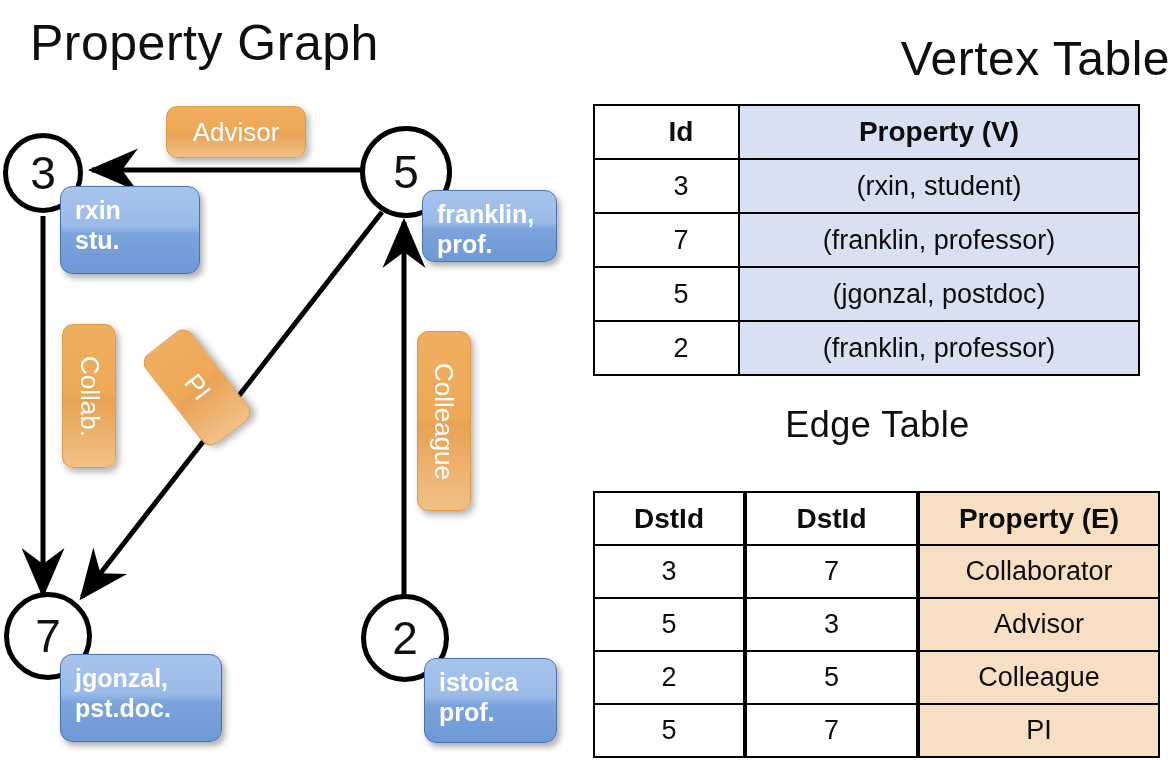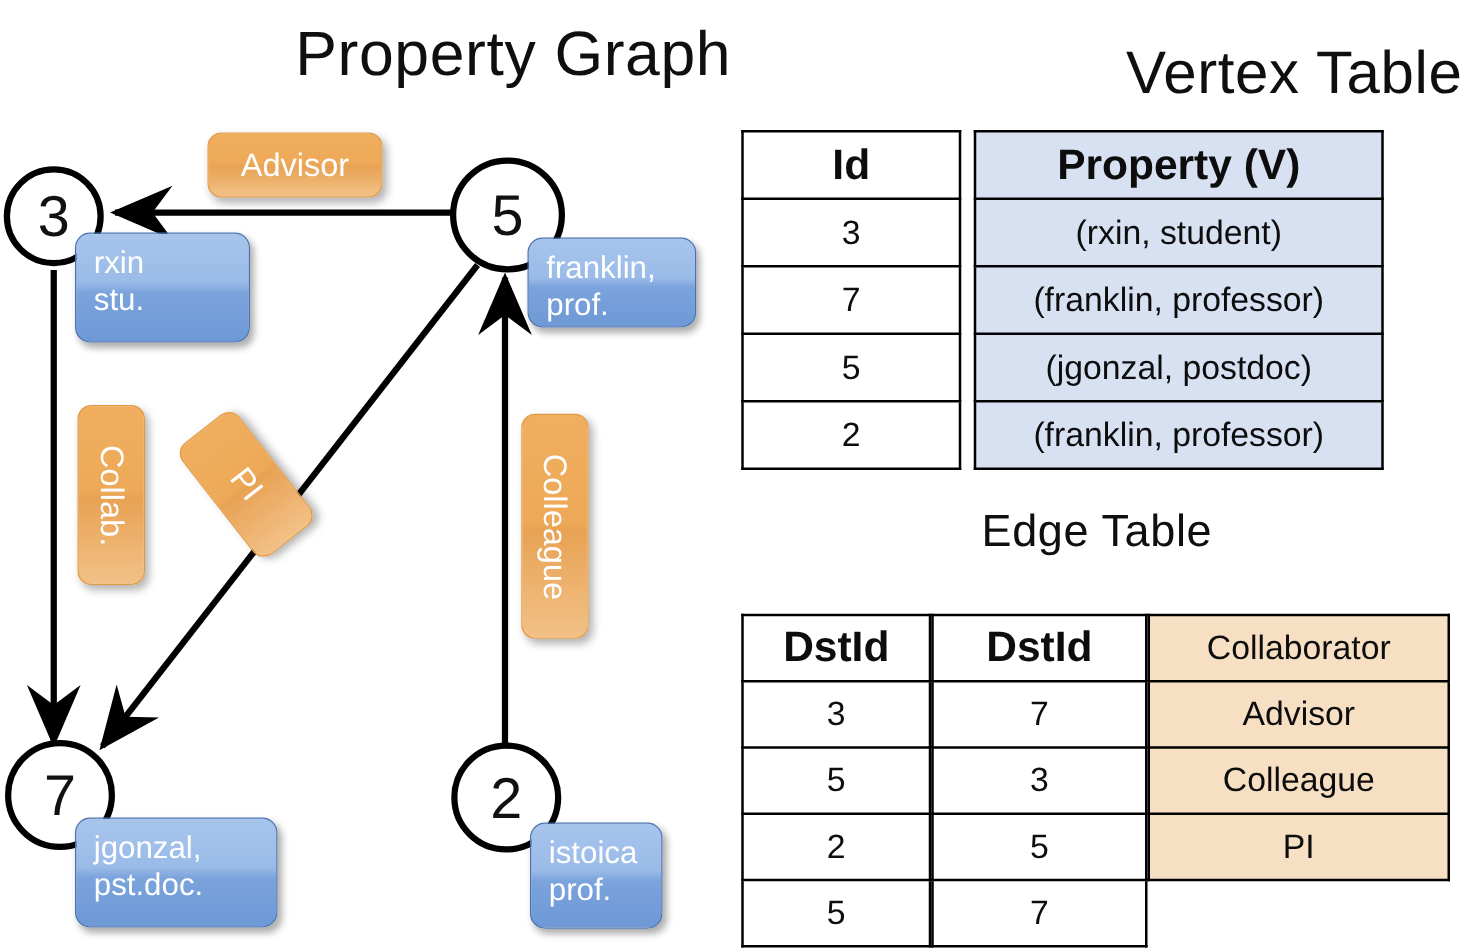"Property Graph" #title-property-graph { padding-left: none -> 30px; text-align: right -> left }
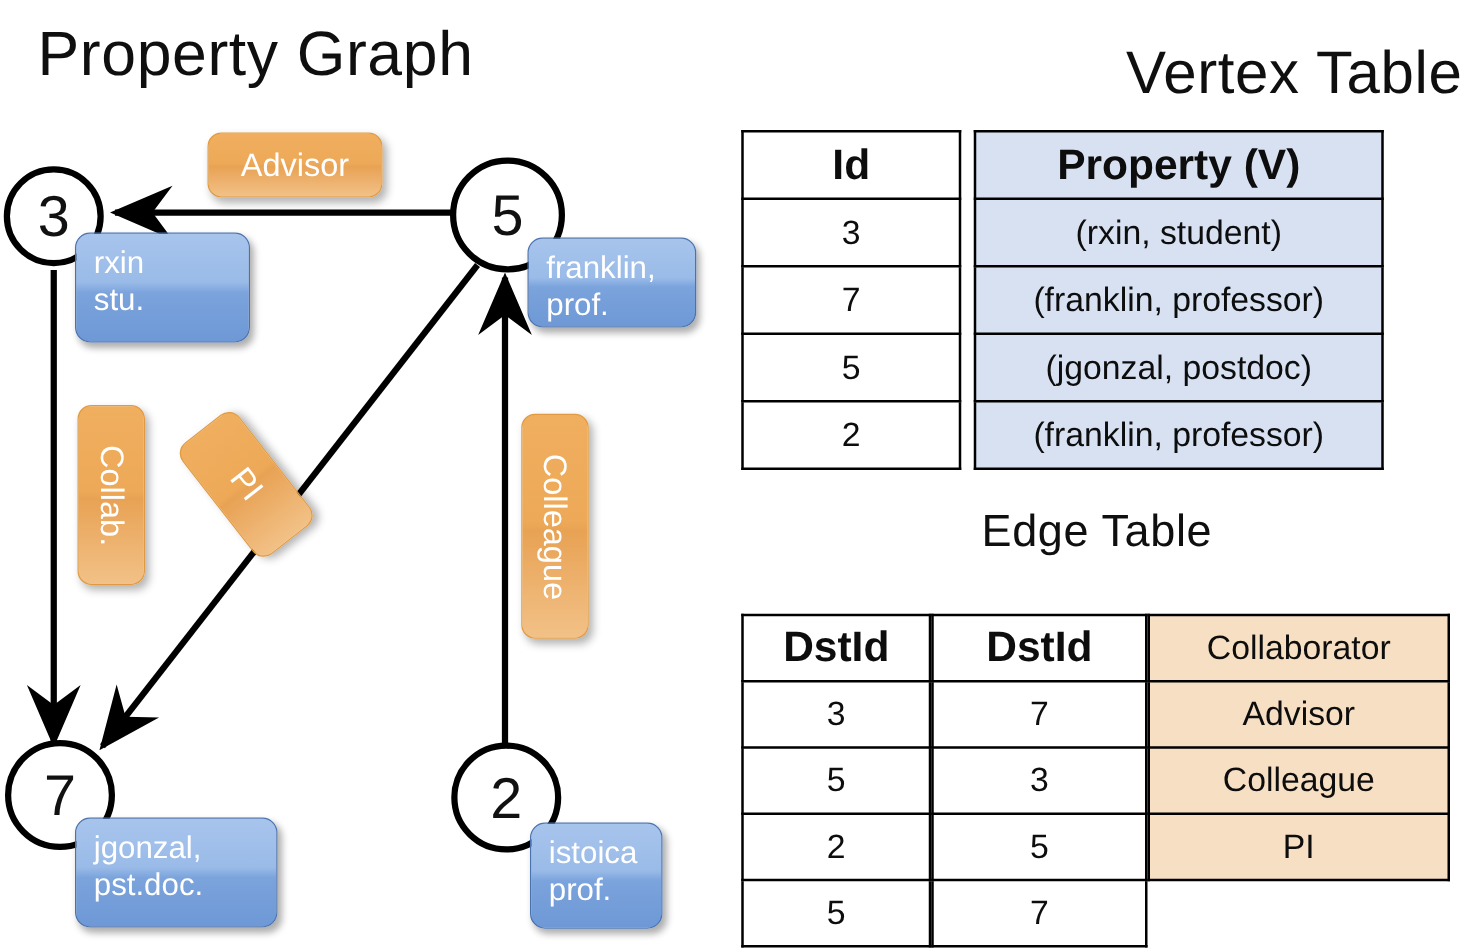"Id" .tbl th { font-size: 34px -> 28px }
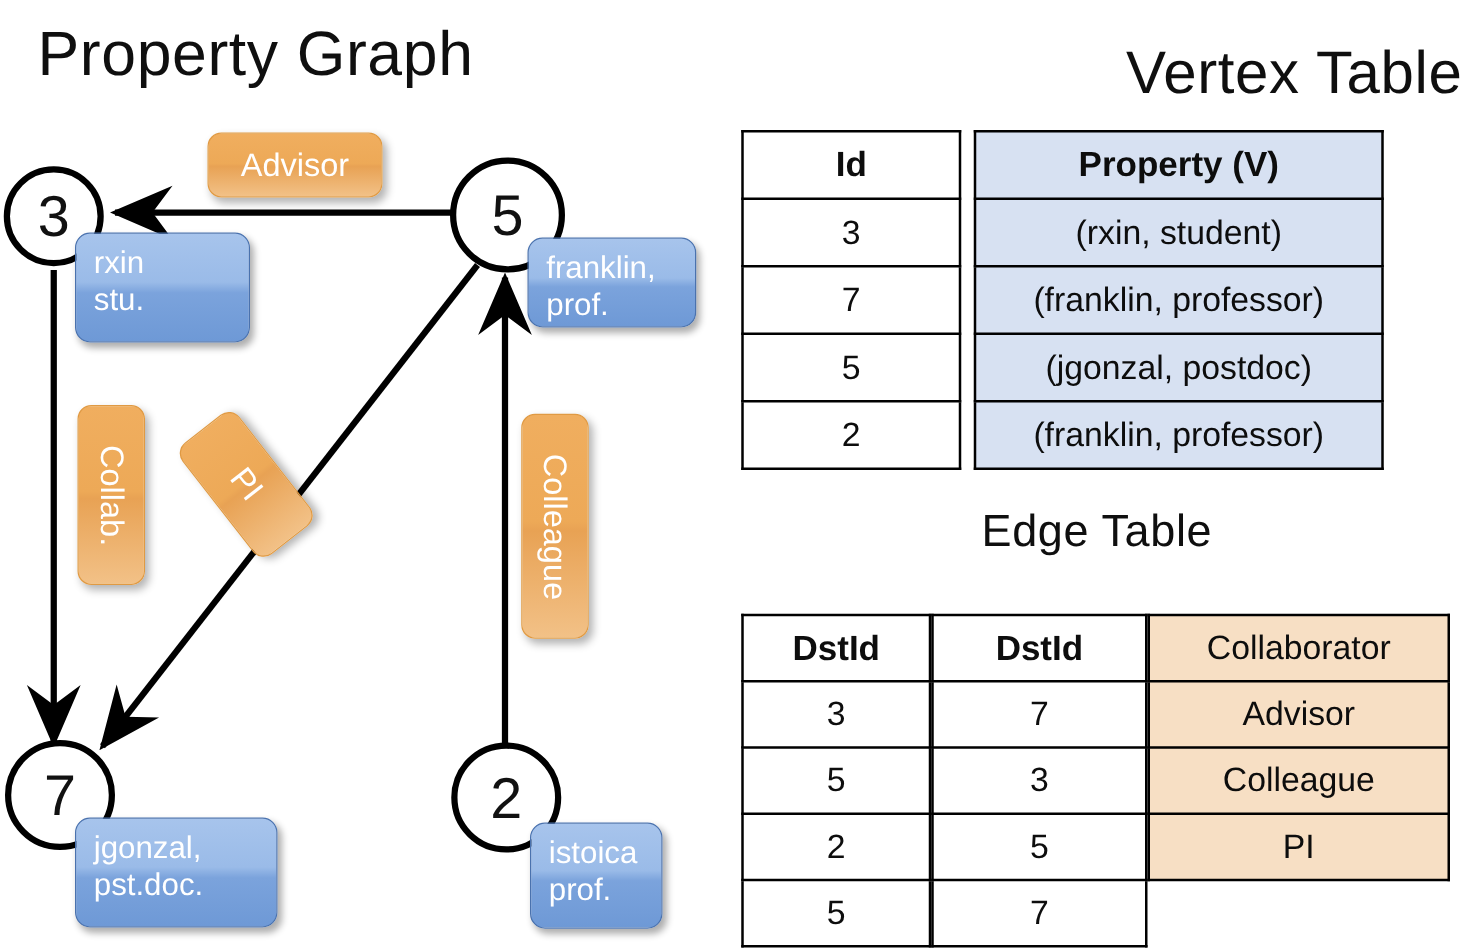"Property (V)" #vertex-prop-table { left: 779px -> 738px; width: 328px -> 402px }
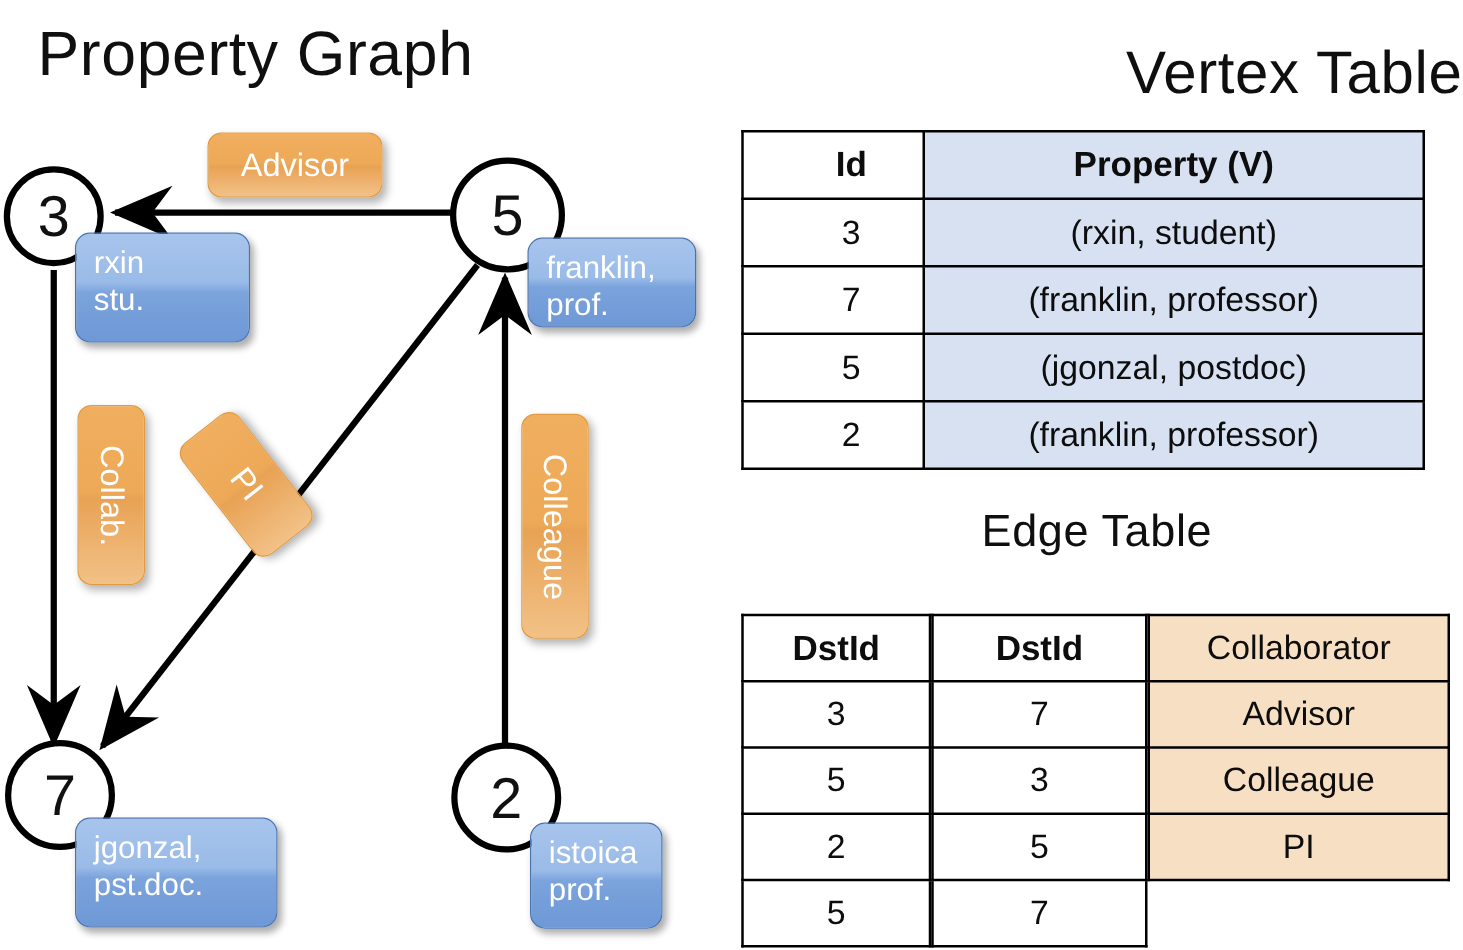"rxin" .prop-box { font-weight: 400 -> 700 }
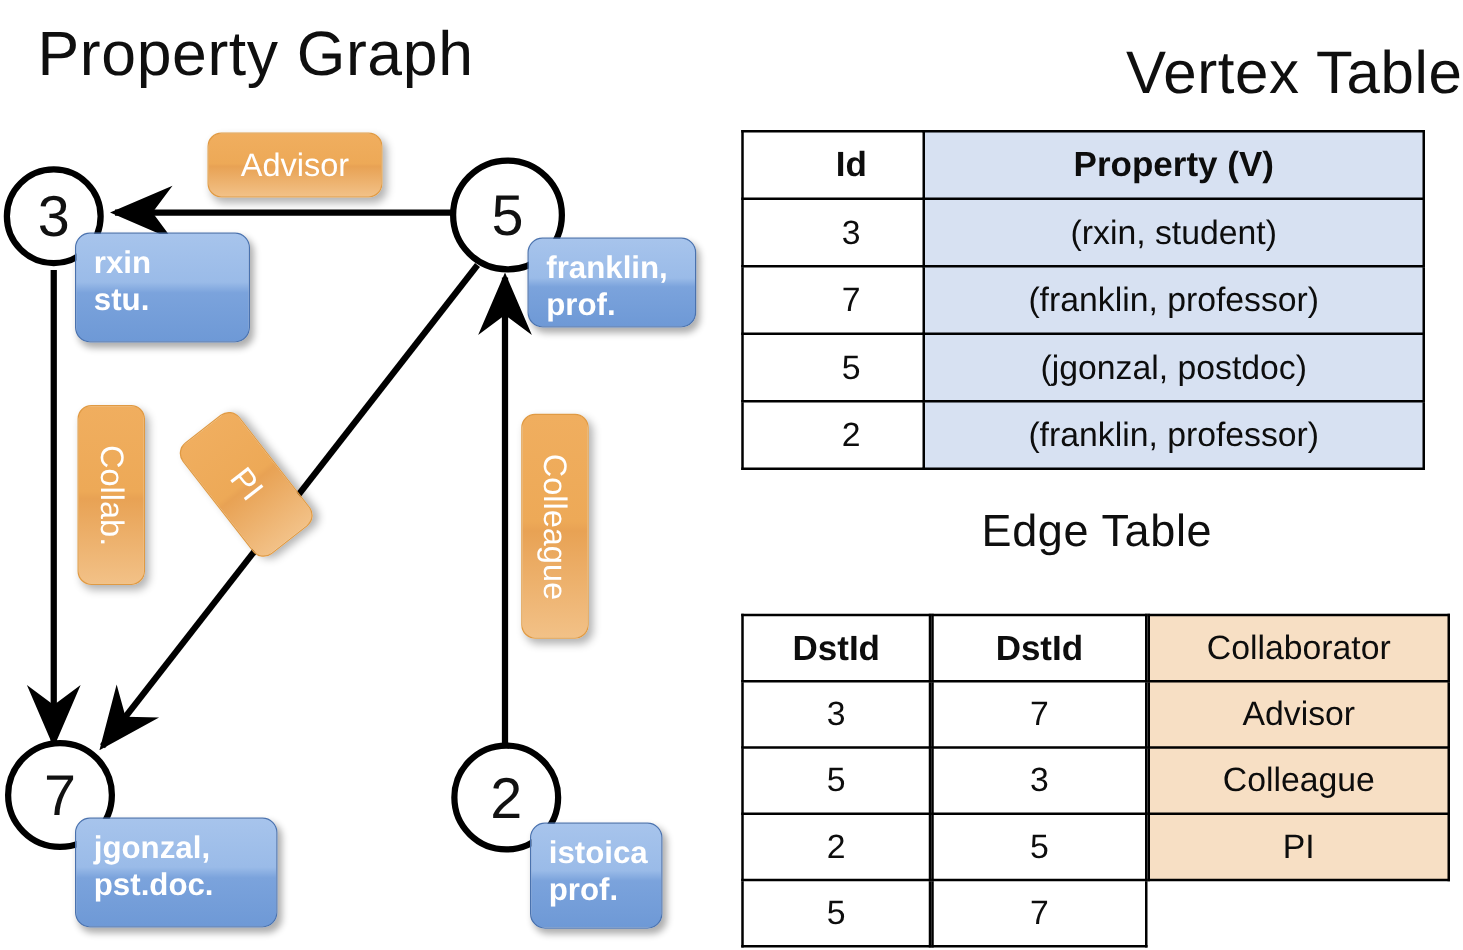"Property (E)" tr { html: none -> <tr> <th>Property (E)</th> </tr> }
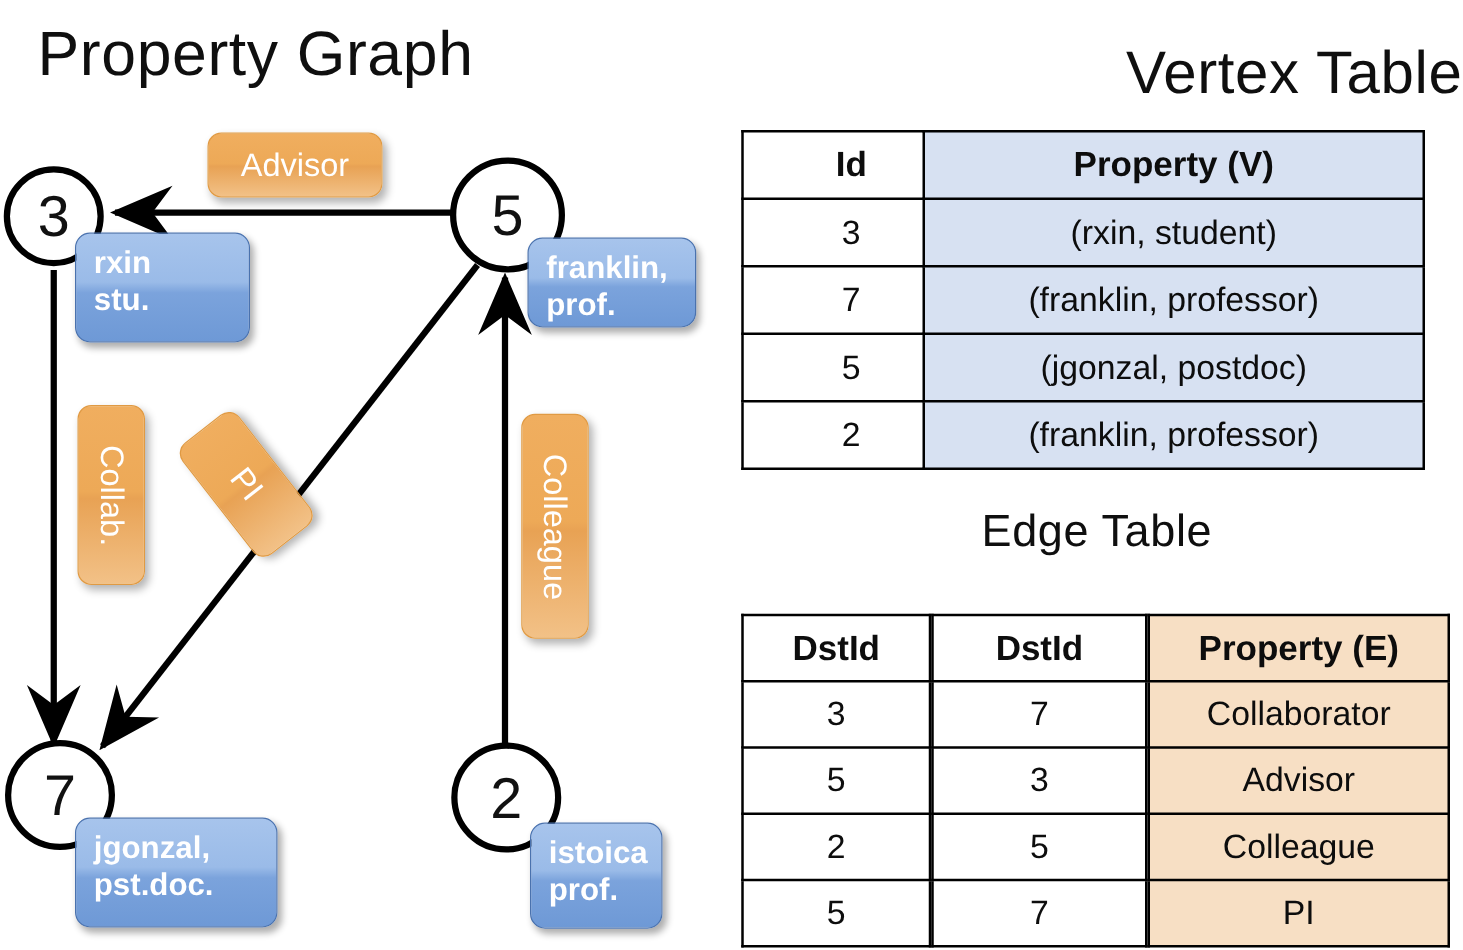"istoica" div.prop-box { width: 106px -> 133px }
